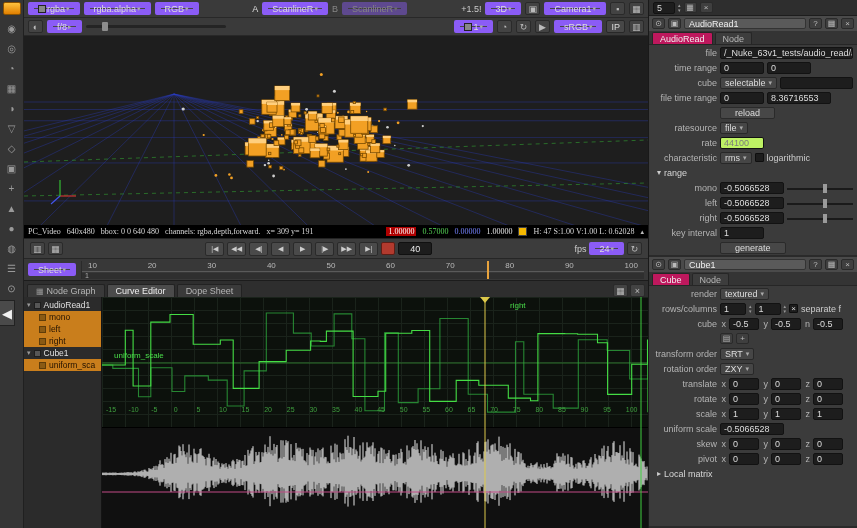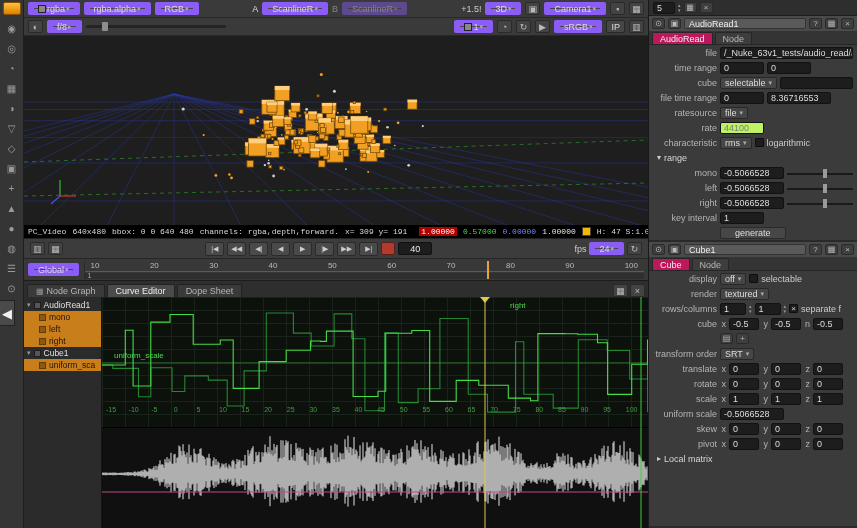"reload" div.prow { html: none -> <div> <span>reload</span> </div> }
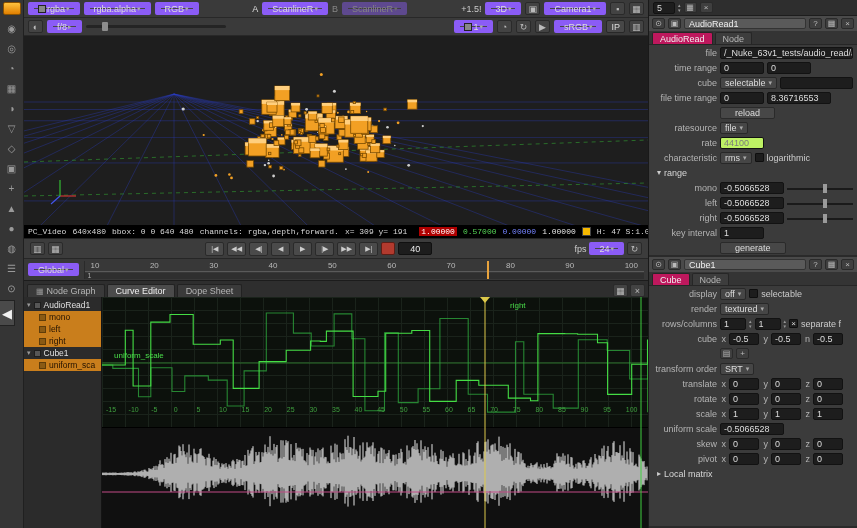"PC_Video" #infobar { font-family: Liberation Mono, monospace -> Liberation Serif, serif }
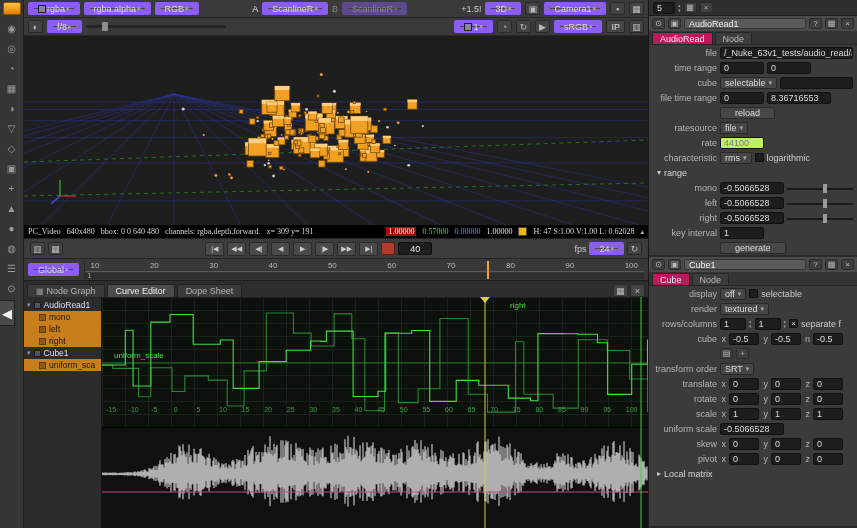"Global" span { text: Global -> Sheet }
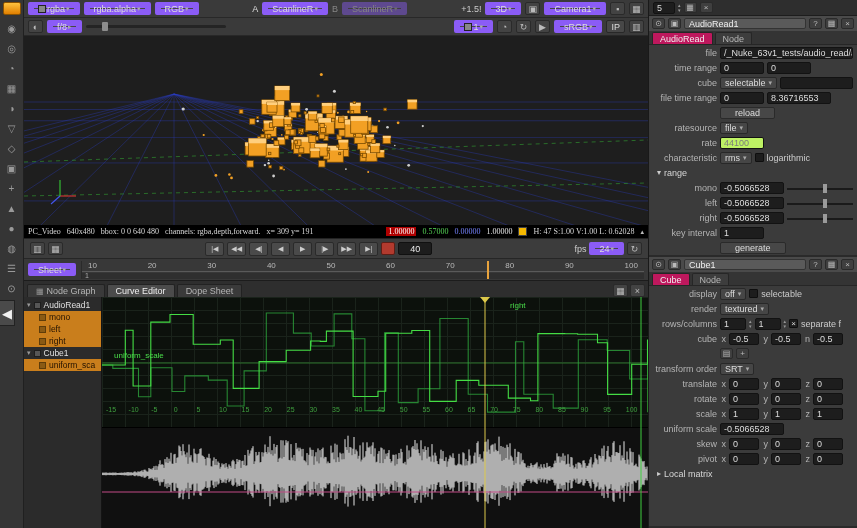"display" div.prow { html: <div> <span>display</span> <span> <span>off</span> <span>▾</span> </span> <span></span> <span>selectable</span> </div> -> none }
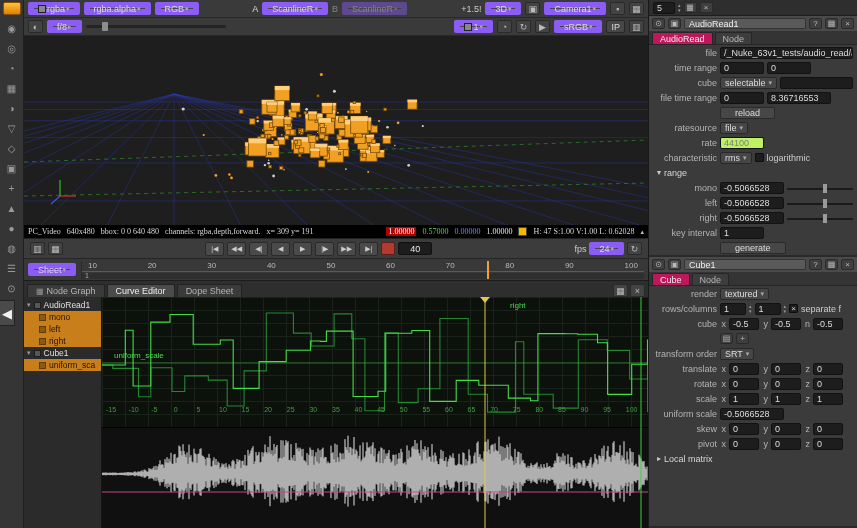"rotation order" div.prow { html: none -> <div> <span>rotation order</span> <span> <span>ZXY</span> <span>▾</span> </span> </div> }
